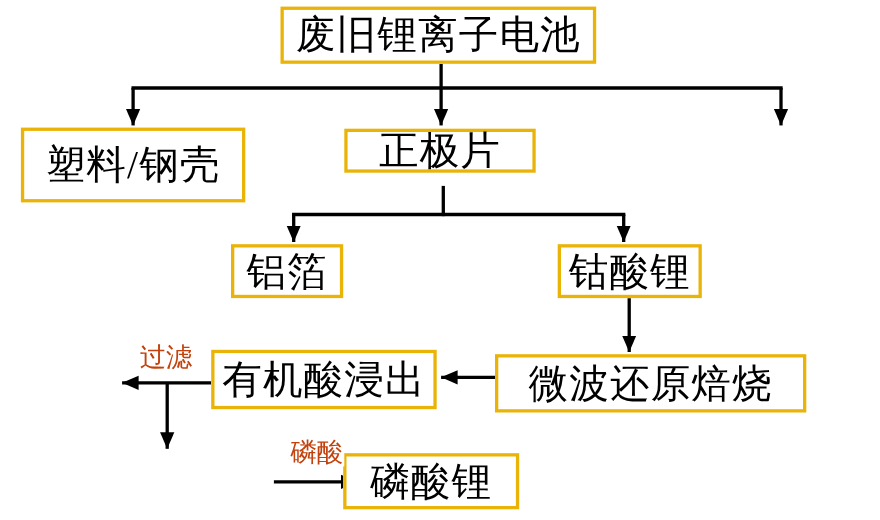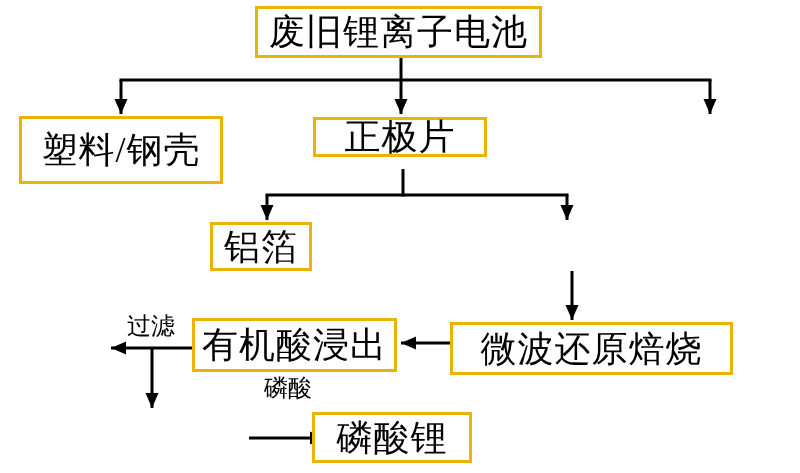"钴酸锂" div.node { html: none -> <div>钴酸锂</div> }
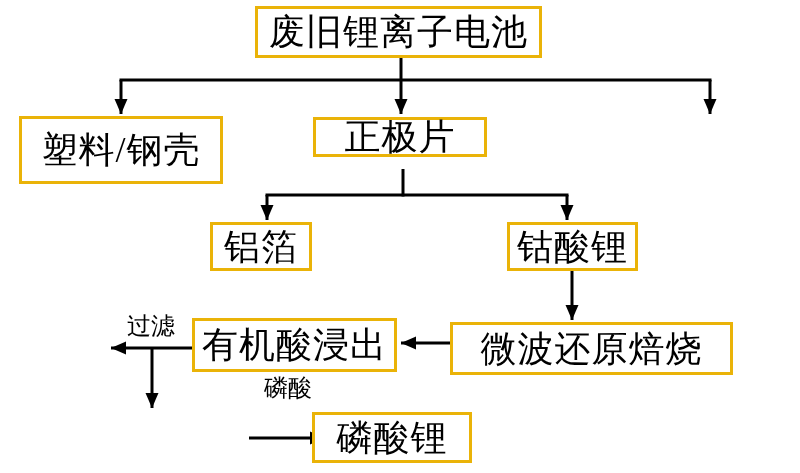"过滤" .edge-label { color: #000000 -> #c2410c }
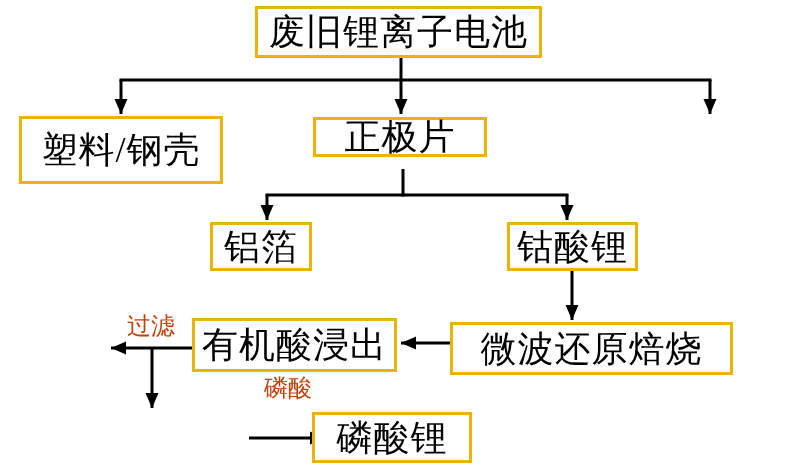"磷酸" span.edge-label { top: 388px -> 412px }
